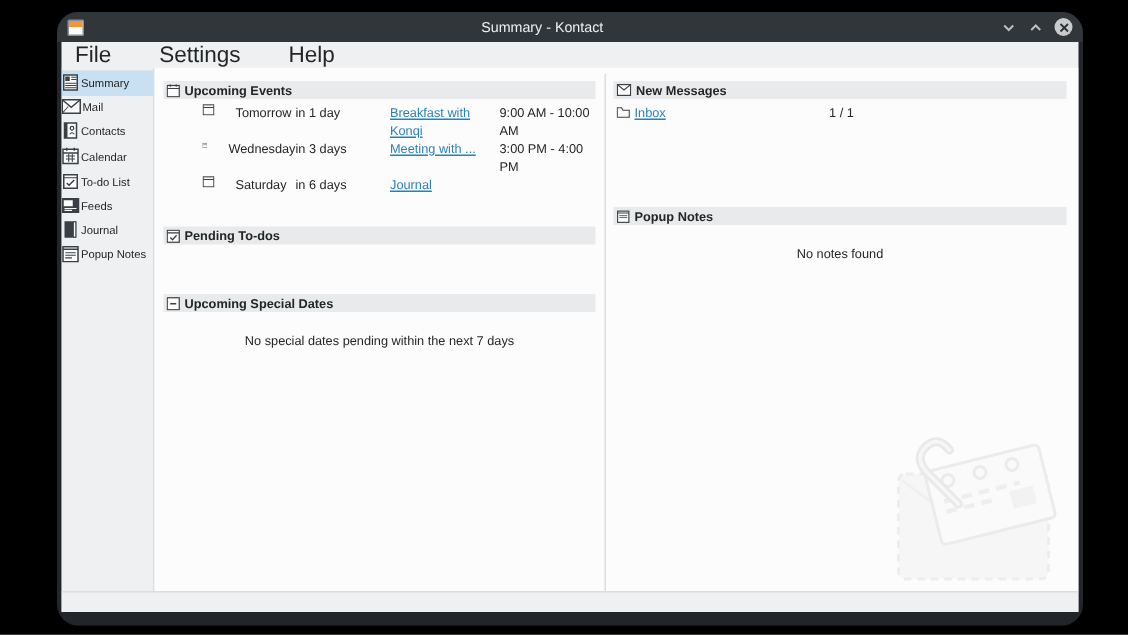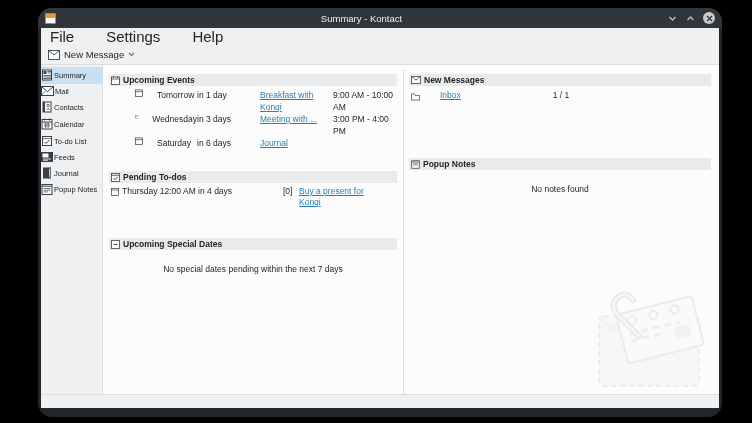"New Message" div.toolbar { html: <div> <div> <svg> <rect></rect> <polyline></polyline> </svg> <span>New Message</span> <svg> <polyline></polyline> </svg> </div> </div> -> none }
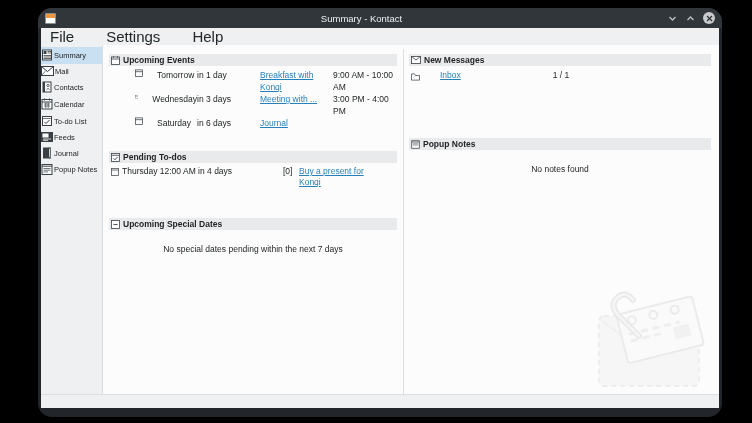"Inbox" .msg-folder { align-items: flex-end -> center; gap: 20px -> 3px }
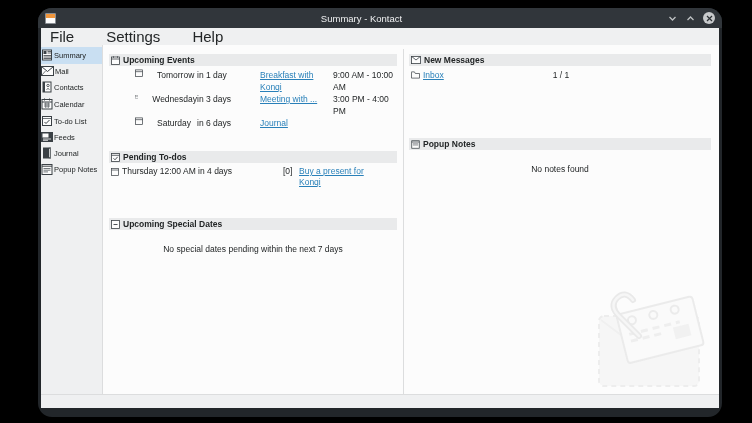"Thursday 12:00 AM in 4" div.todo-row { html: <div> <span> <svg> <rect></rect> <path></path> </svg> <span>Thursday 12:00 AM in 4 days</span> </span> <span>[0]</span> <a>Buy a present for Konqi</a> </div> -> none }
